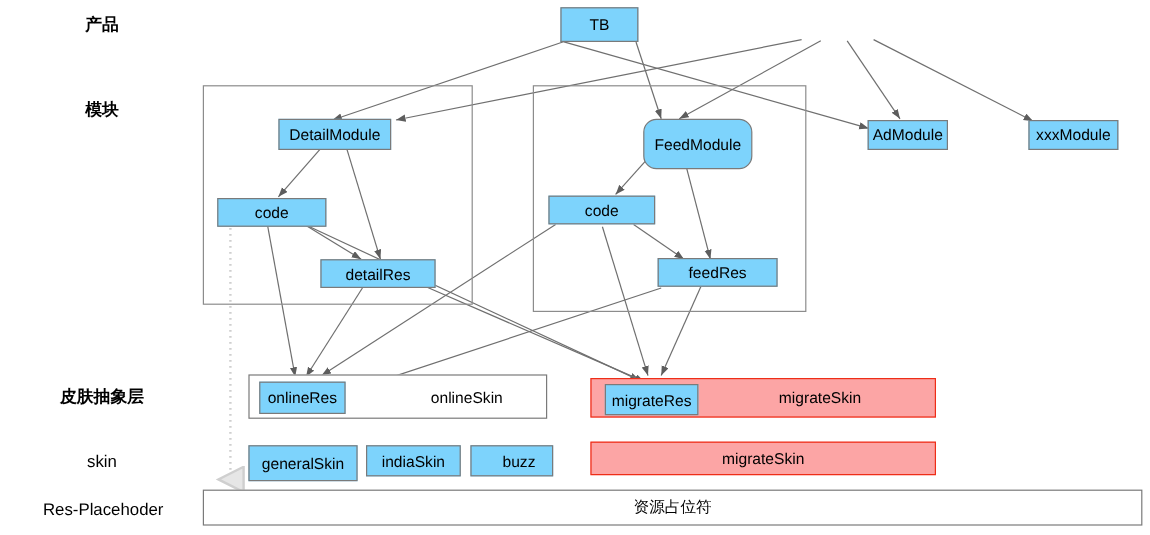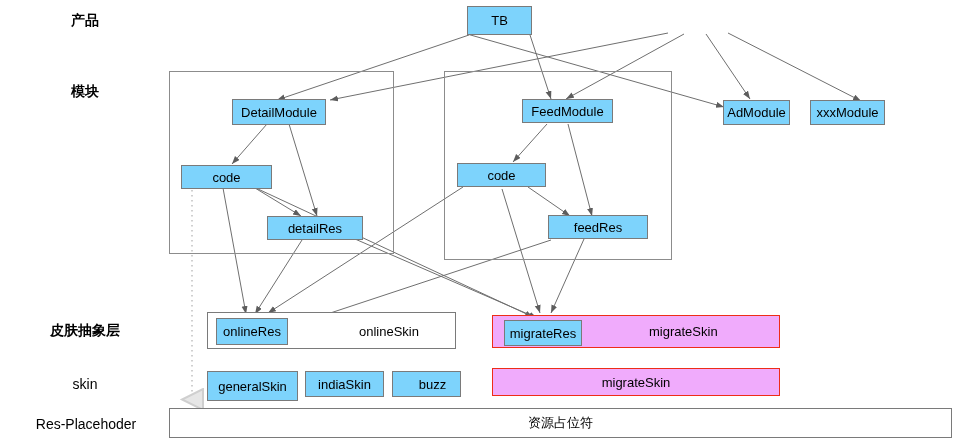"FeedModule" div.node { border-radius: none -> 11px; height: 24px -> 42px; left: 522px -> 536px }
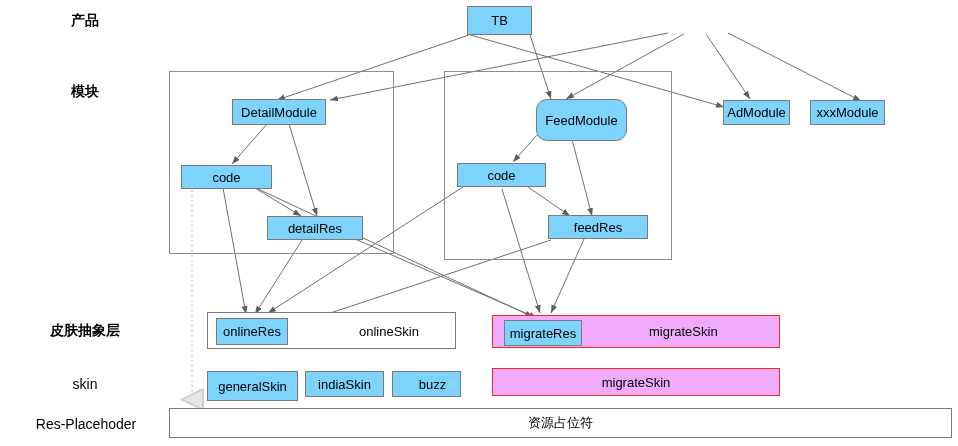"xxxModule" div.node { left: 810px -> 857px }
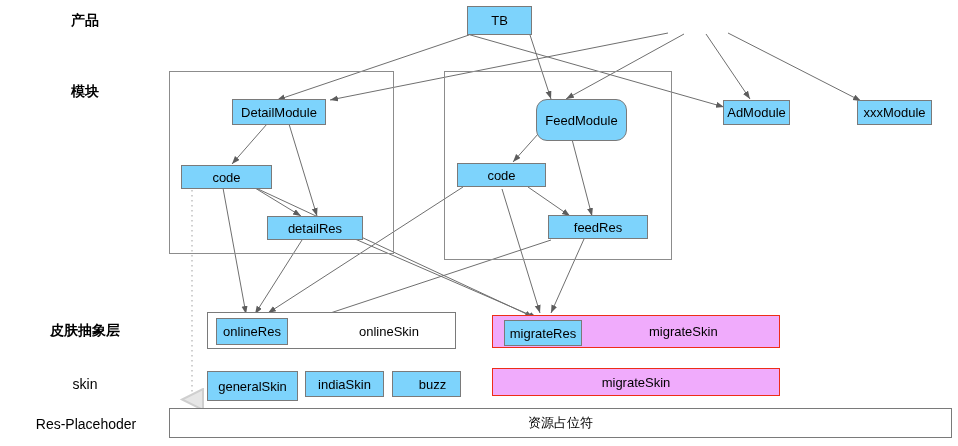"migrateSkin" .band-red { background: #f0abfc -> #fca5a5 }
